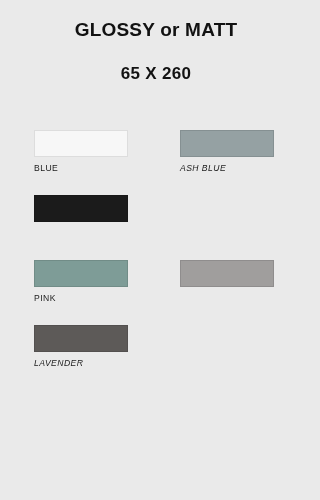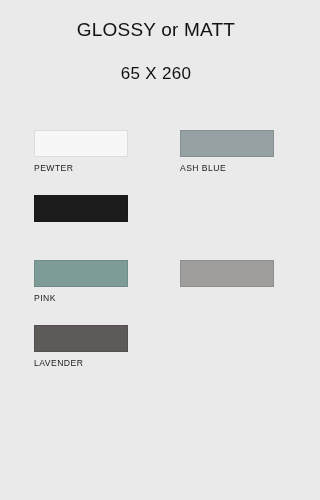"GLOSSY or MATT" .title-main { font-weight: 400 -> 700 }
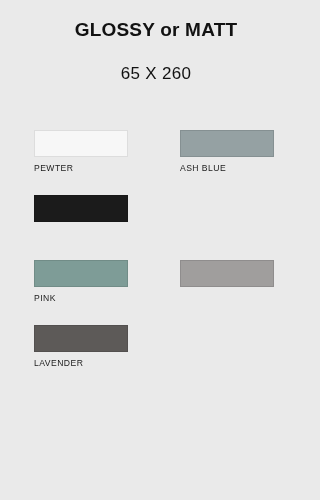"65 X 260" .title-sub { font-weight: 400 -> 700 }
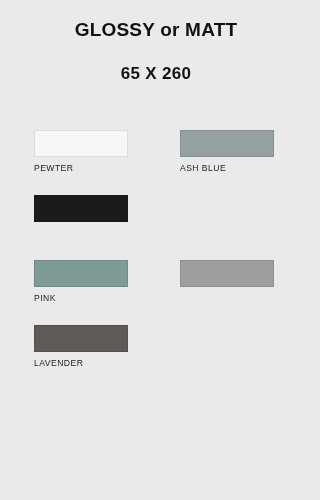"PEWTER" span.swatch-label { text: PEWTER -> BLUE }
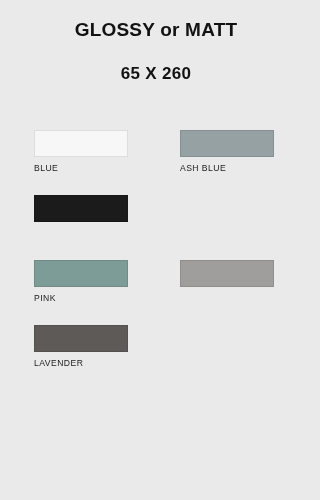"ASH BLUE" .swatch-cell:last-child { font-style: none -> italic }
